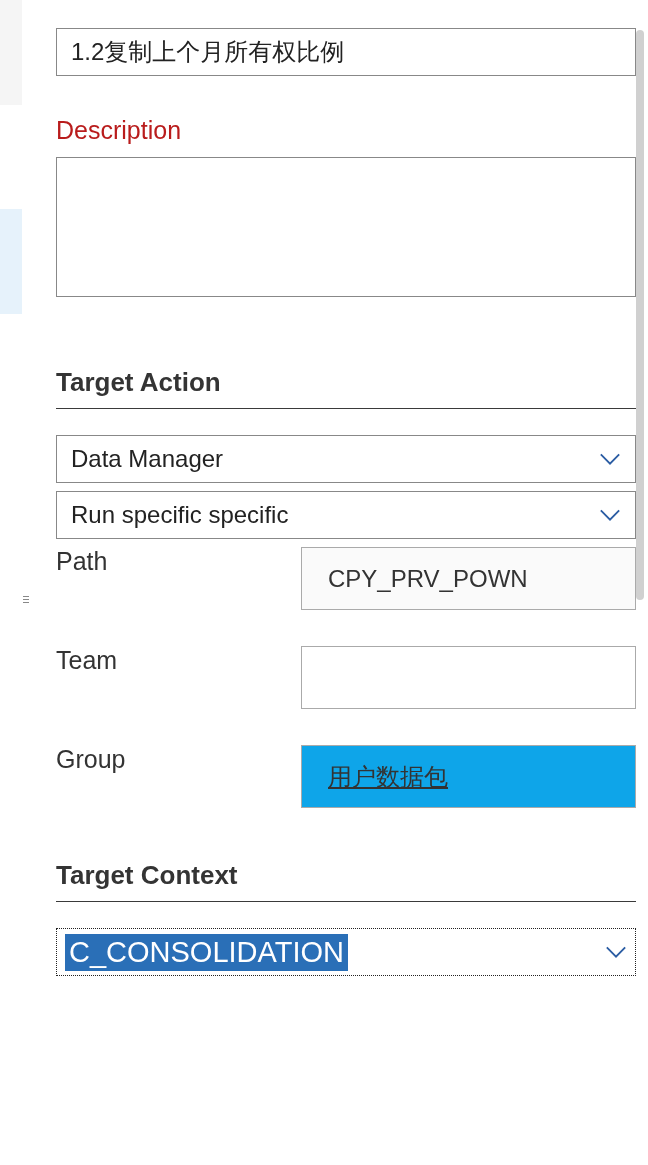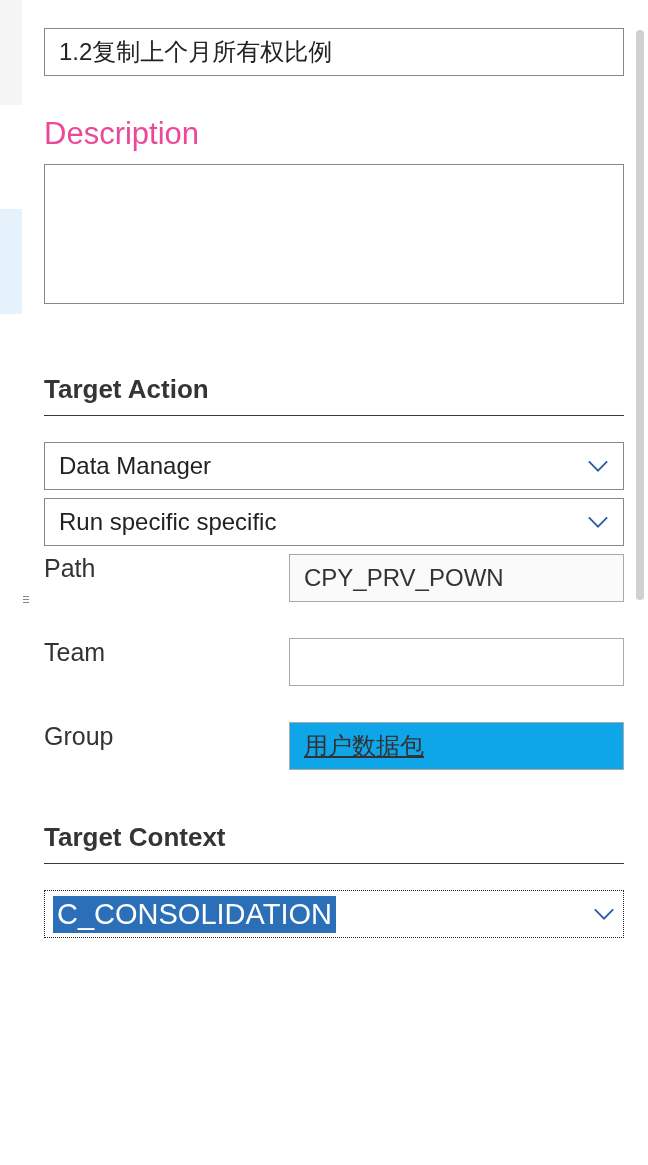"1.2复制上个月所有权比例" .panel { left: 44px -> 56px }
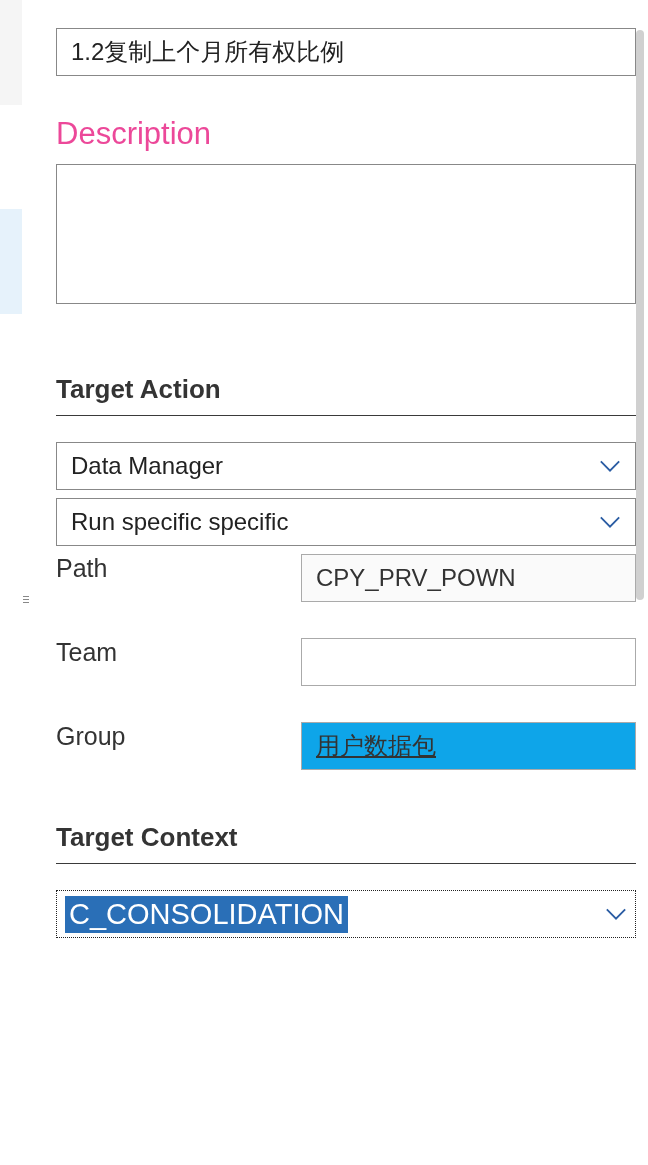"Description" .label-static { color: #ec4899 -> #b91c1c; font-size: 31px -> 25px }
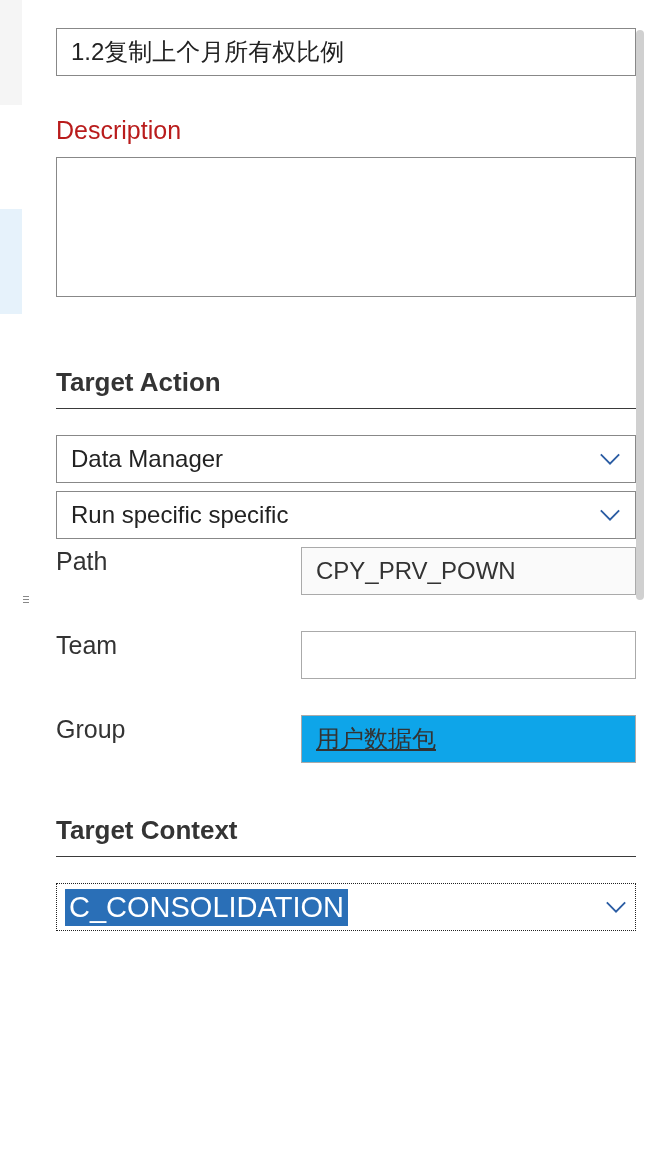"CPY_PRV_POWN" .field-input { height: 48px -> 63px; padding: 0 14px -> 0 26px }
